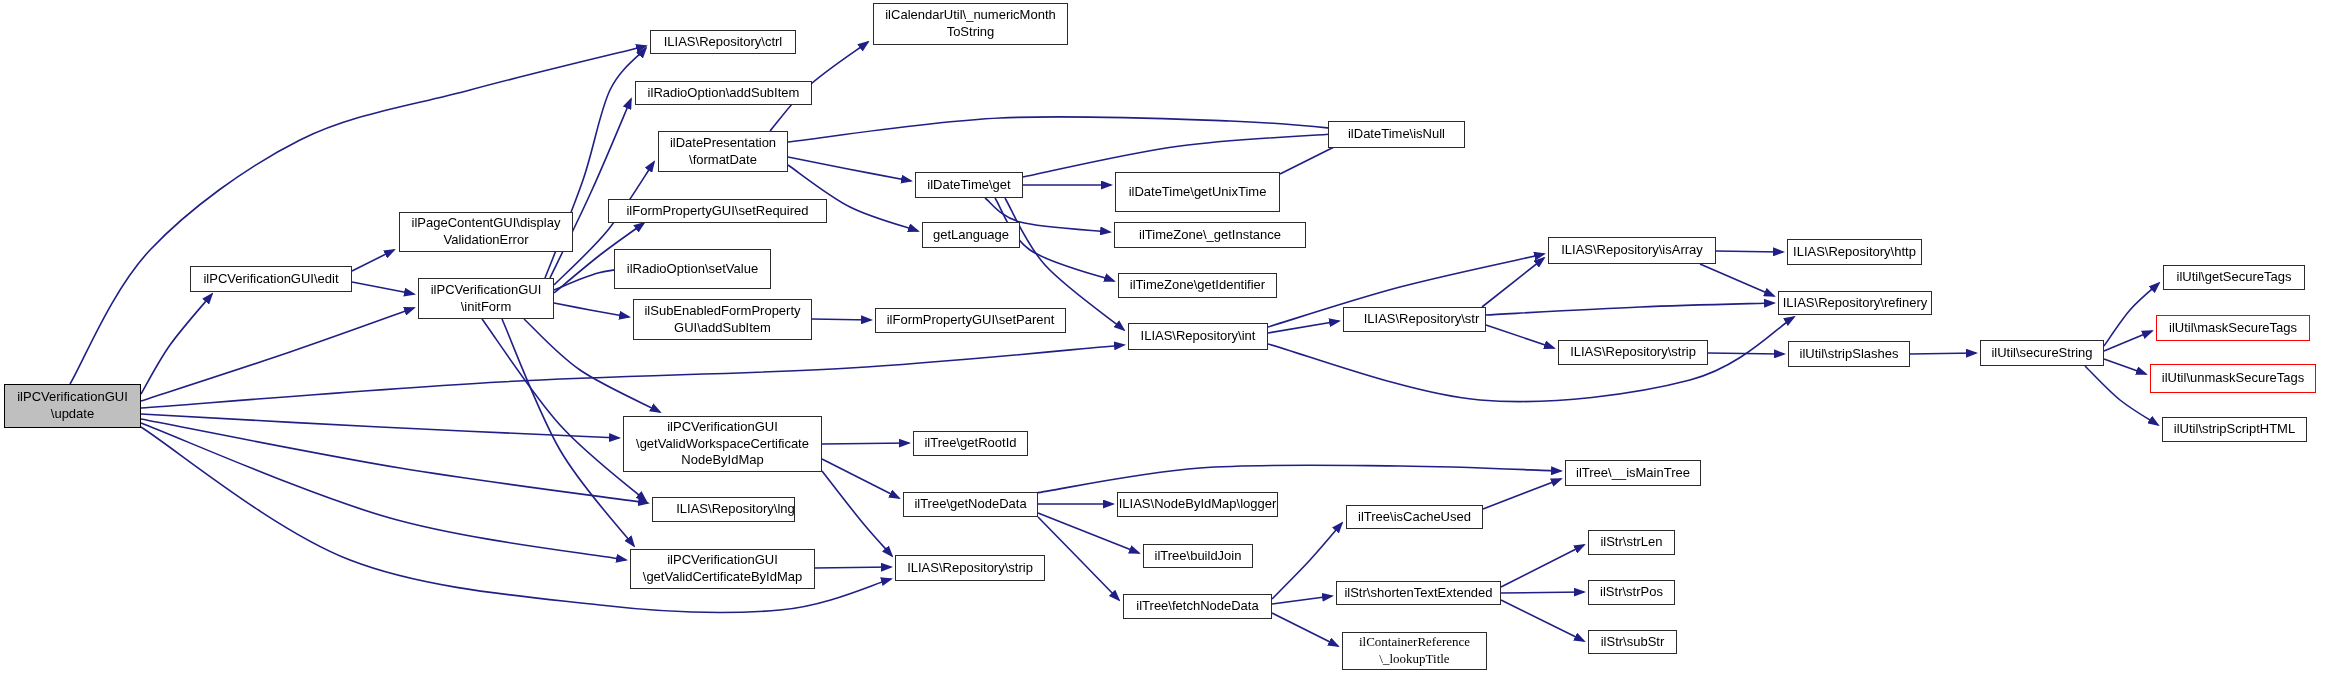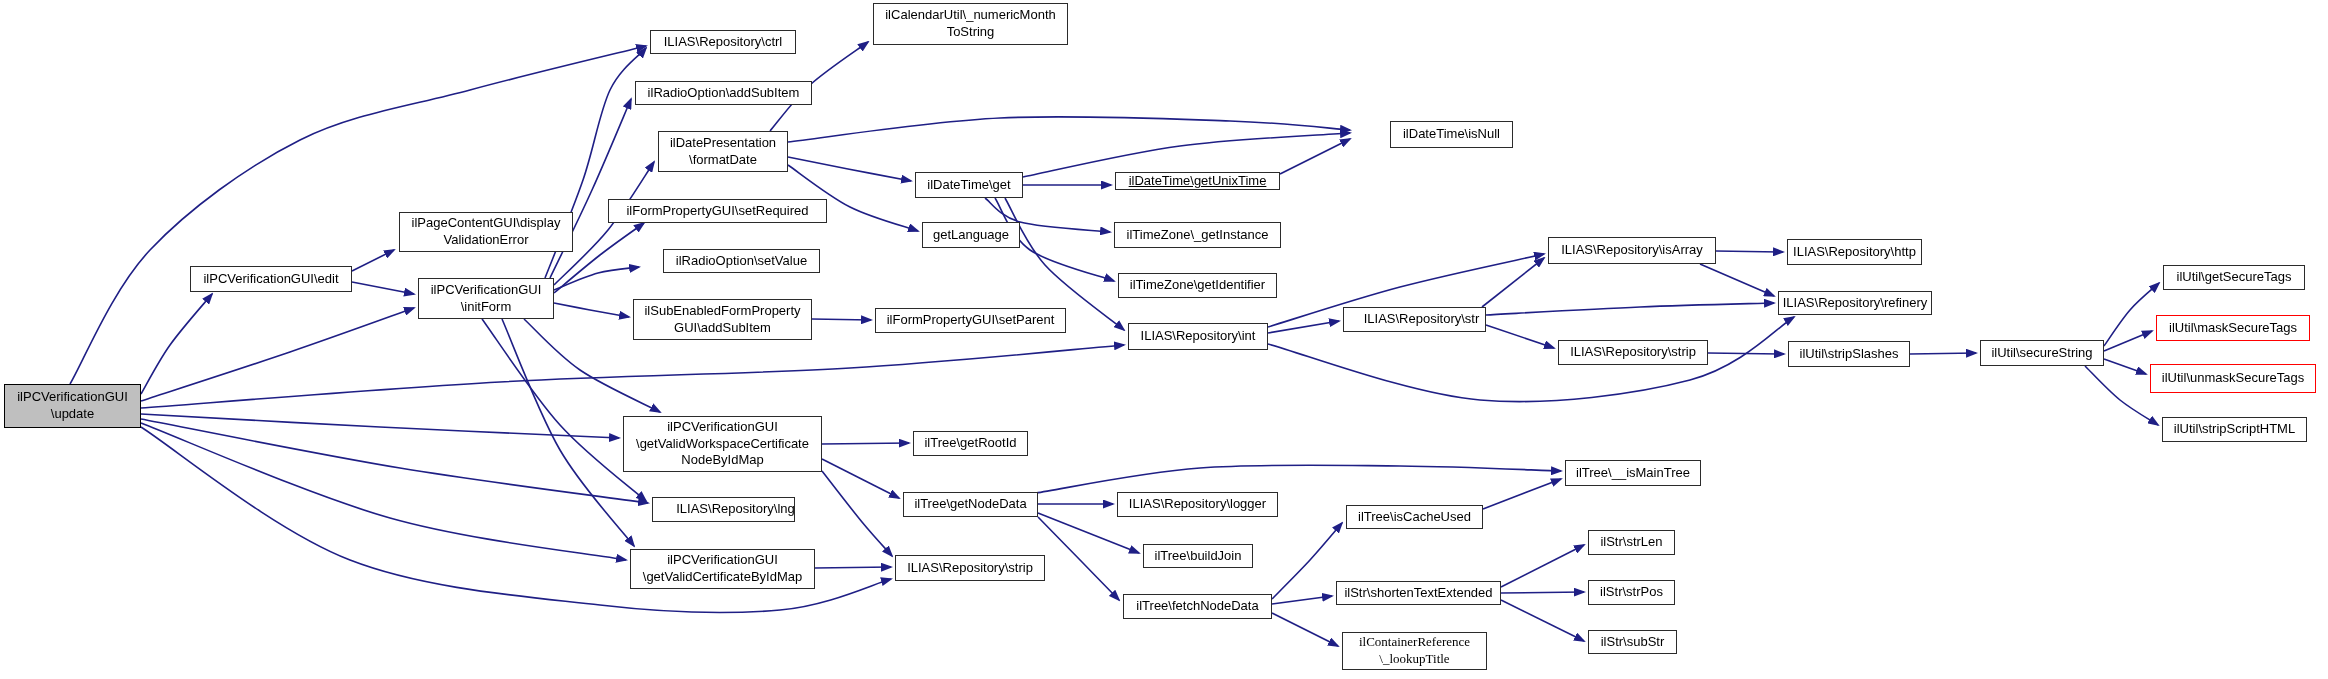"ilDateTime\isNull" div.node { left: 1390px -> 1328px; width: 123px -> 137px }
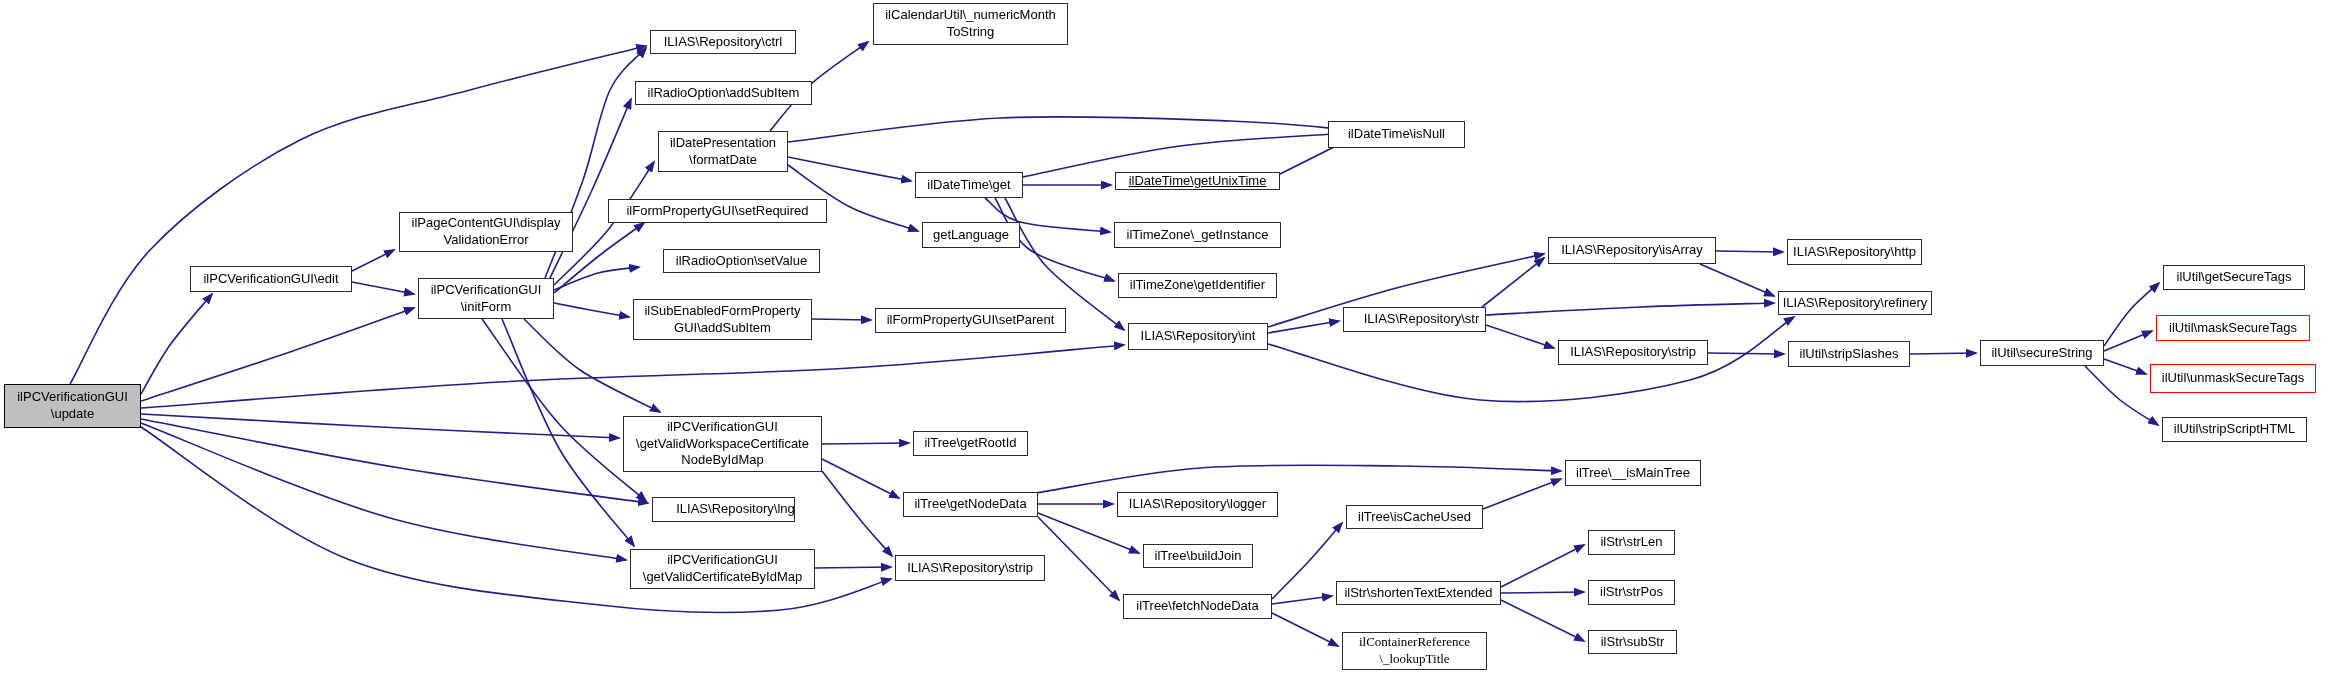"ilDateTime\getUnixTime" div.node { height: 18px -> 40px; text-decoration: underline -> none }
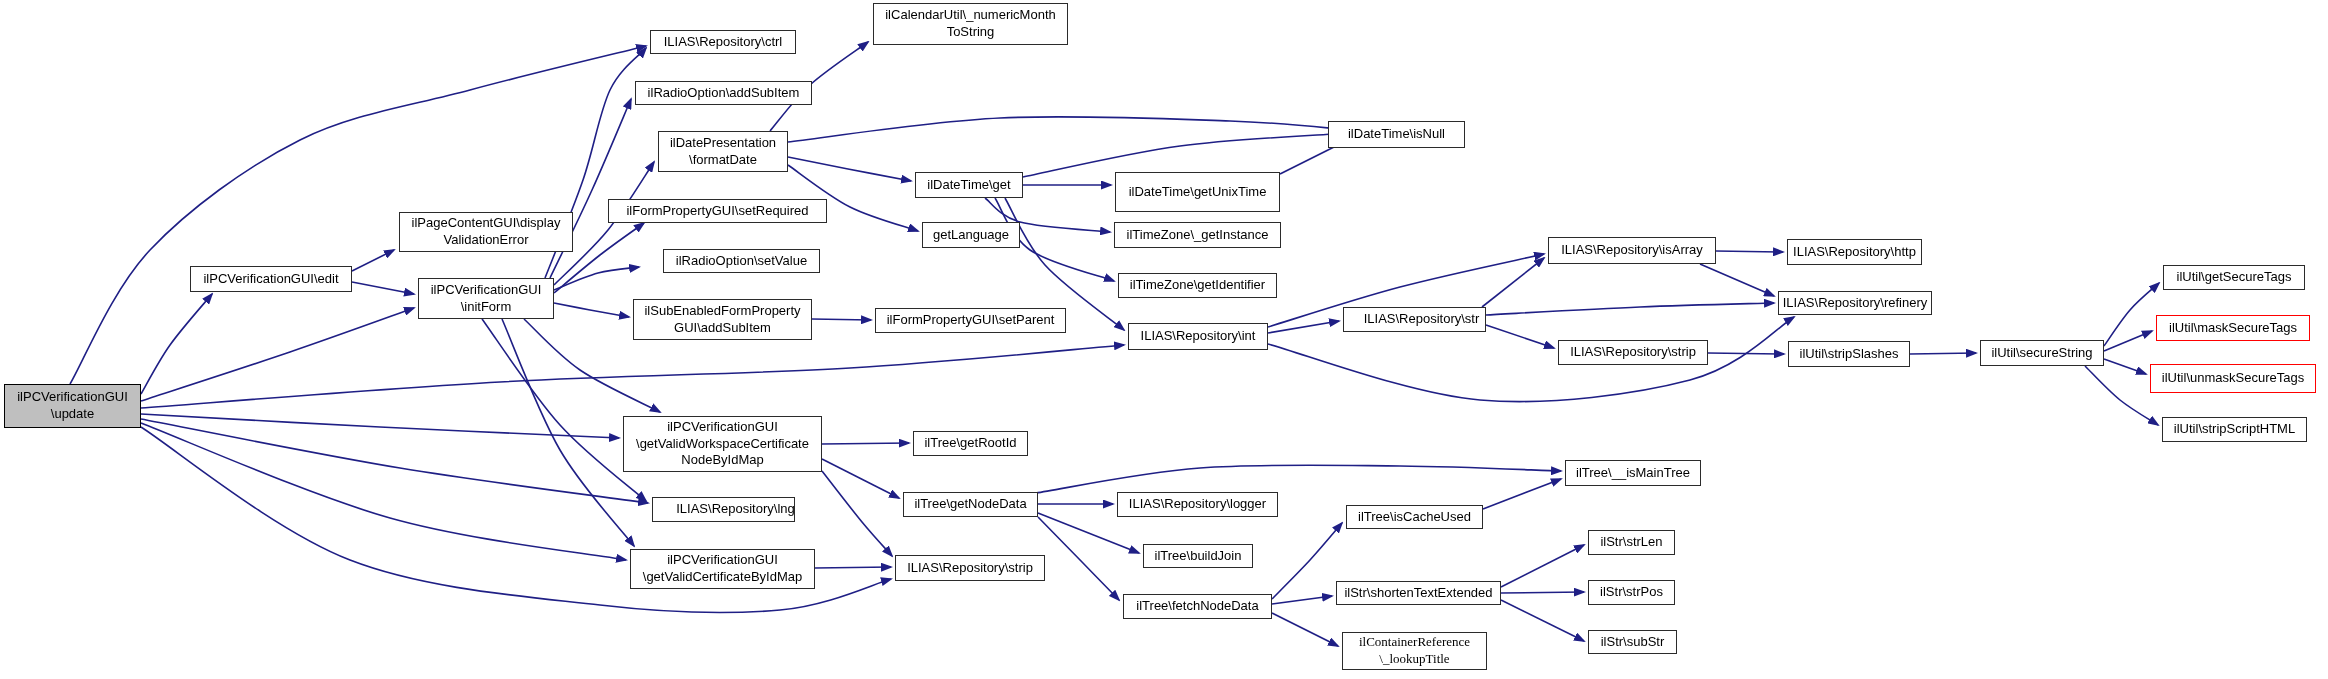"ilTimeZone\_getInstance" div.node { width: 167px -> 192px }
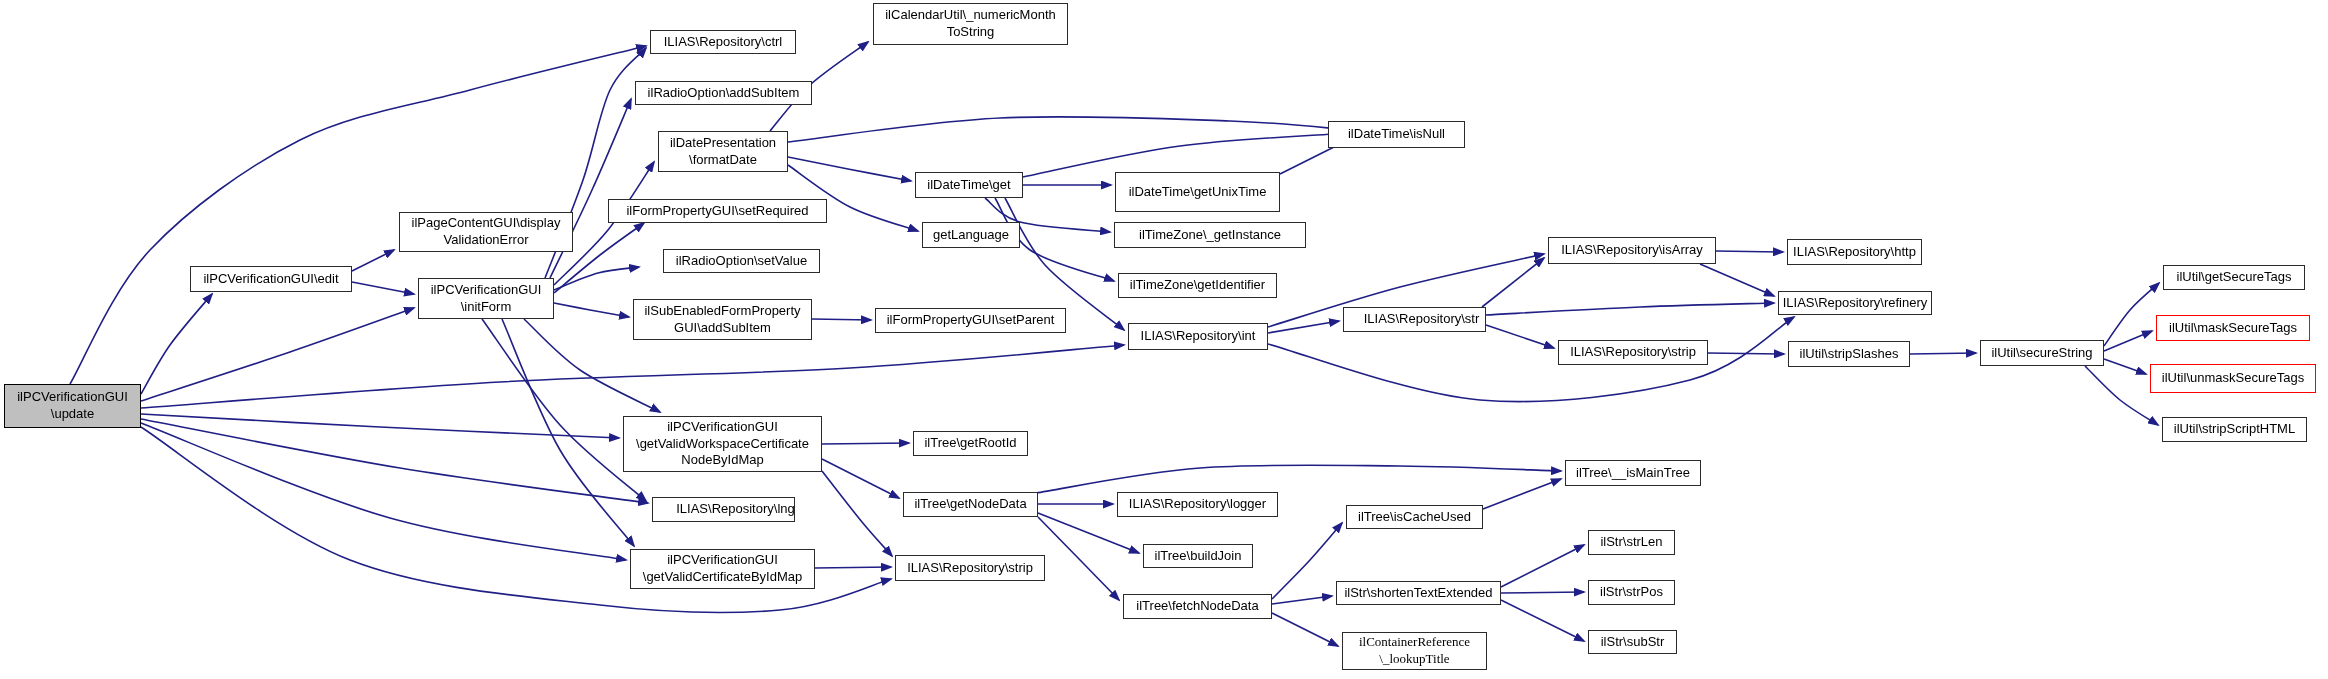"ilRadioOption\setValue" div.node { height: 24px -> 40px; left: 663px -> 614px }
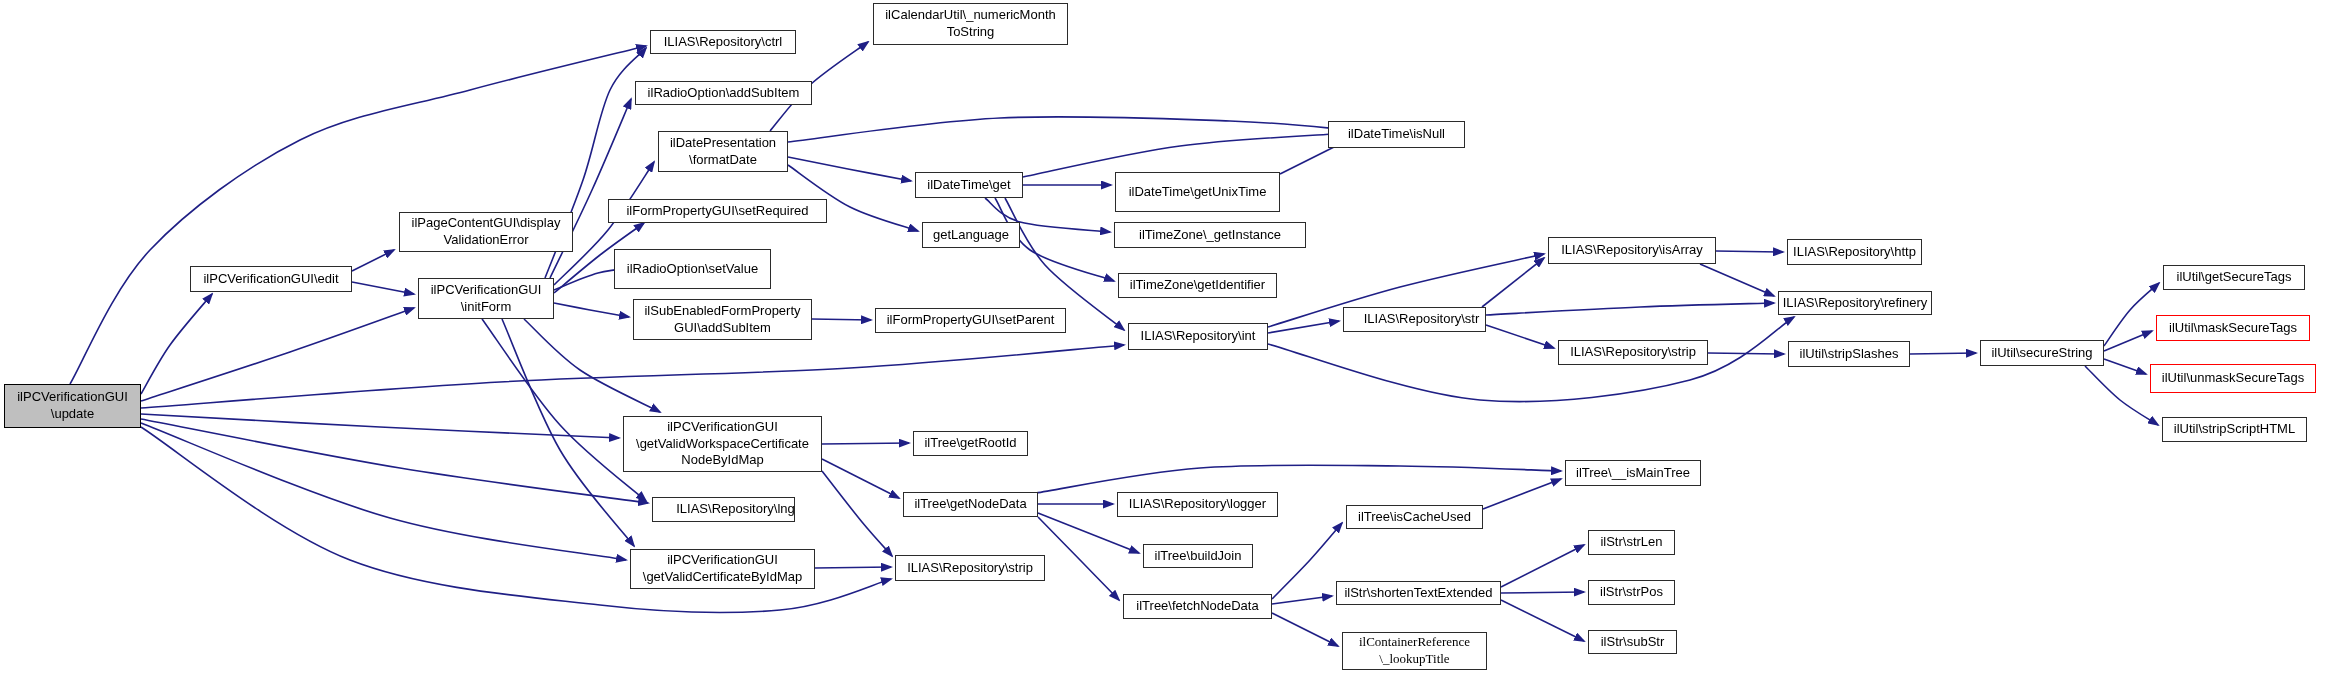"ILIAS\Repository\logger" div.node { text: Repository -> NodeByIdMap }
